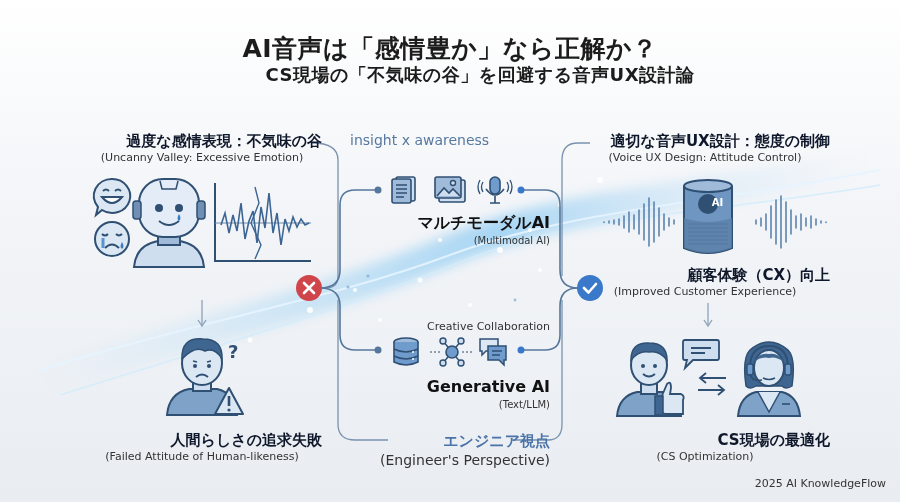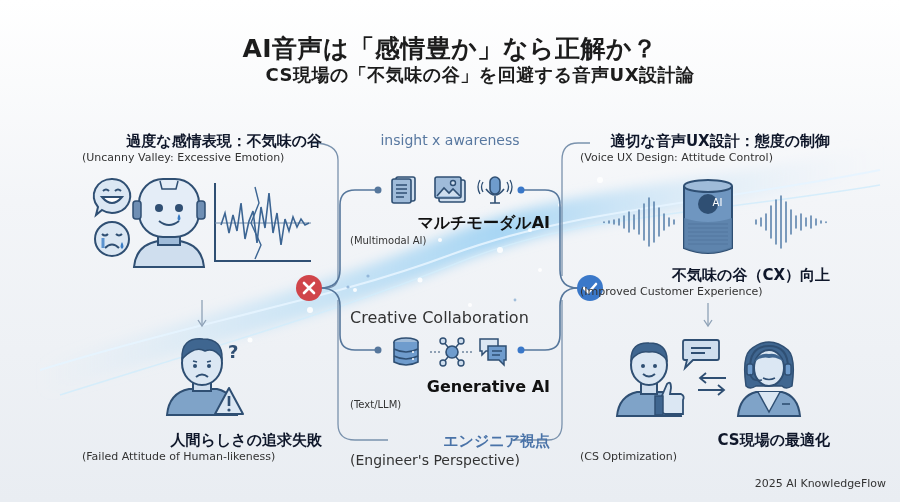"insight x awareness" .center-label { text-align: center -> left }
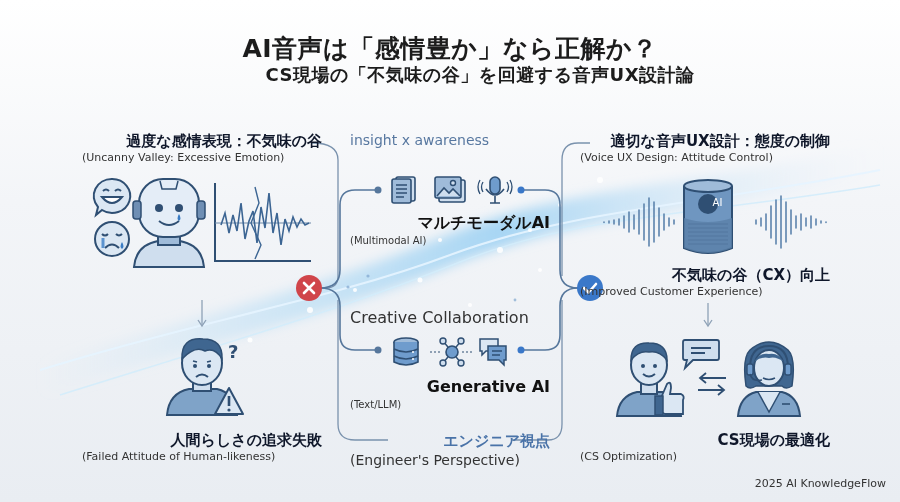"(Uncanny Valley: Excessive Emotion)" .sec-sub { text-align: left -> center }
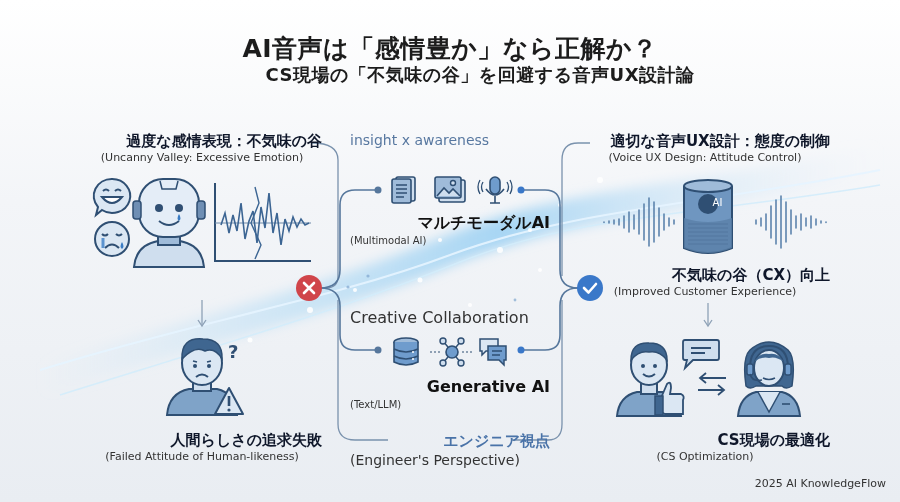"AI" div.abs { font-weight: normal -> bold }
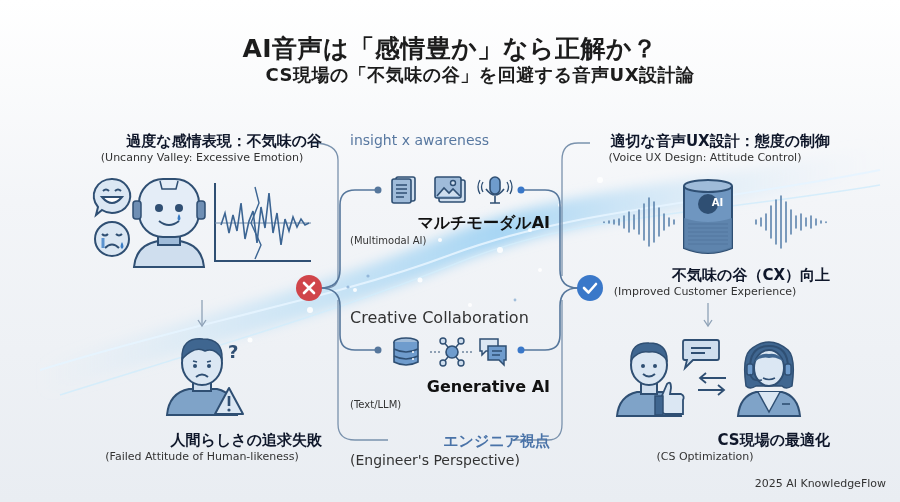"(Multimodal AI)" .center-sub { text-align: left -> right }
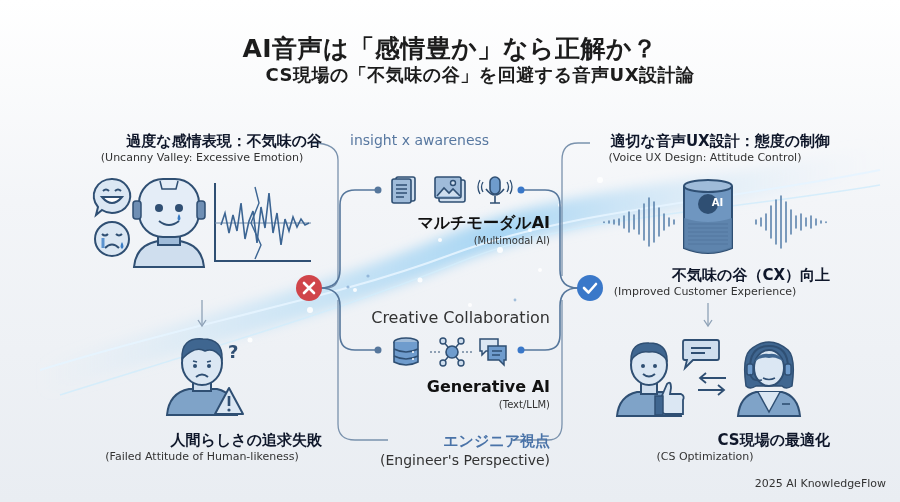"不気味の谷（CX）向上" div.abs { text: 不気味の谷 -> 顧客体験 }
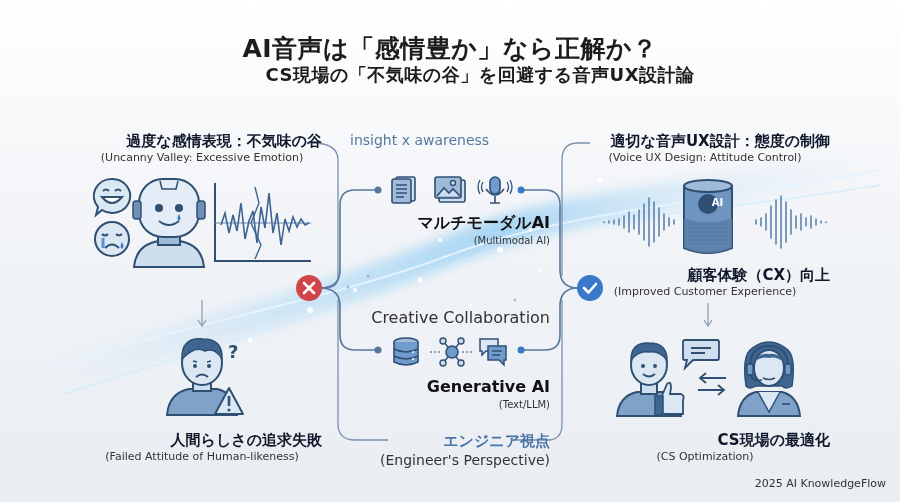"Creative Collaboration" div.abs { font-size: 16px -> 11px; top: 308px -> 320px }
